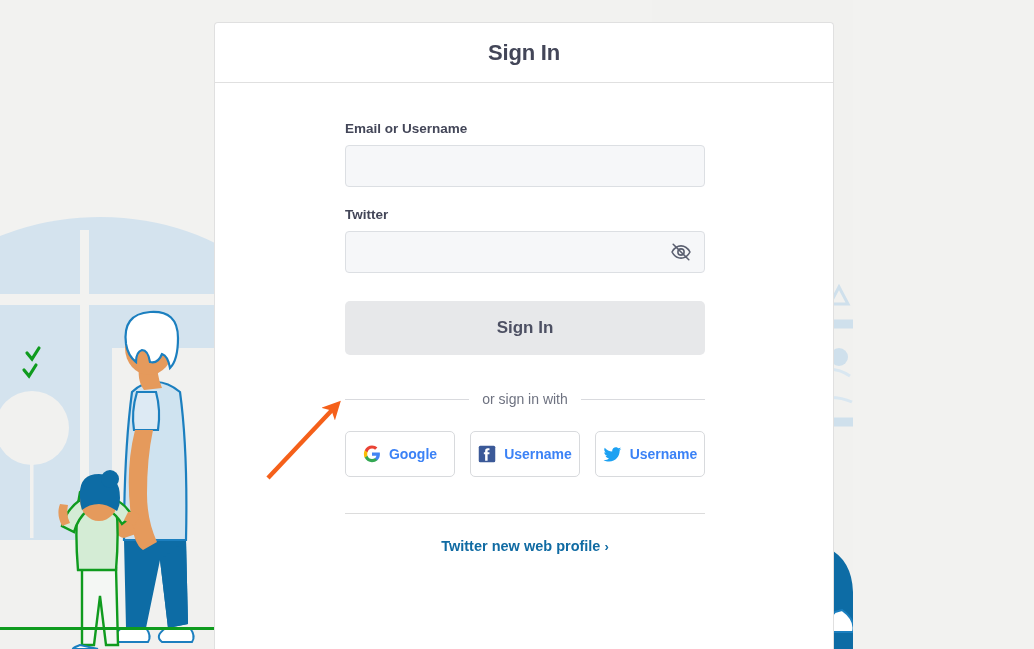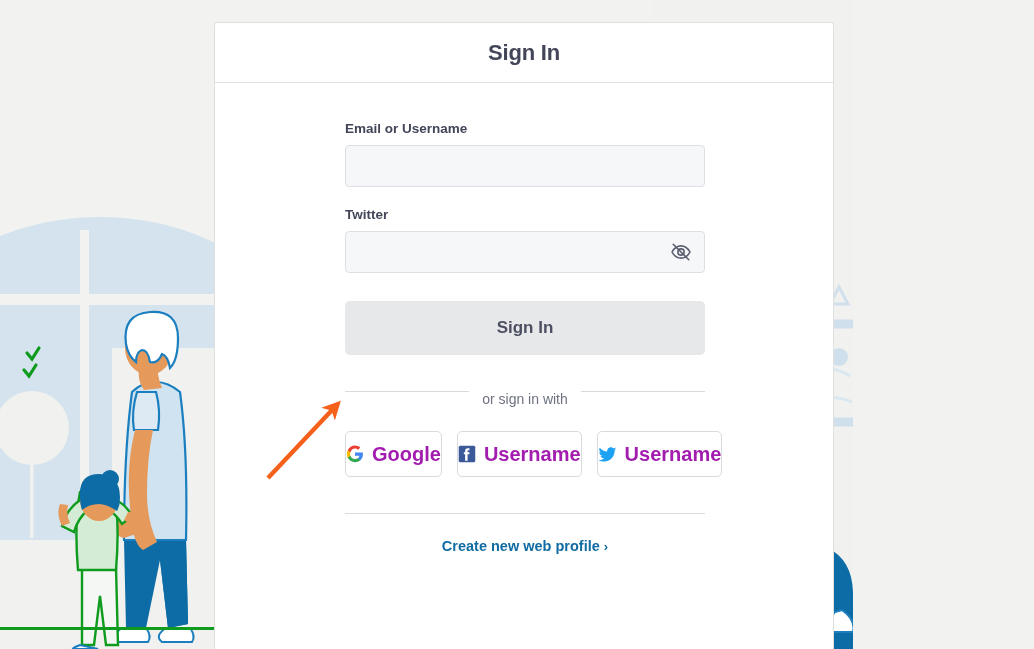"or sign in with" .divider { align-items: flex-start -> center }
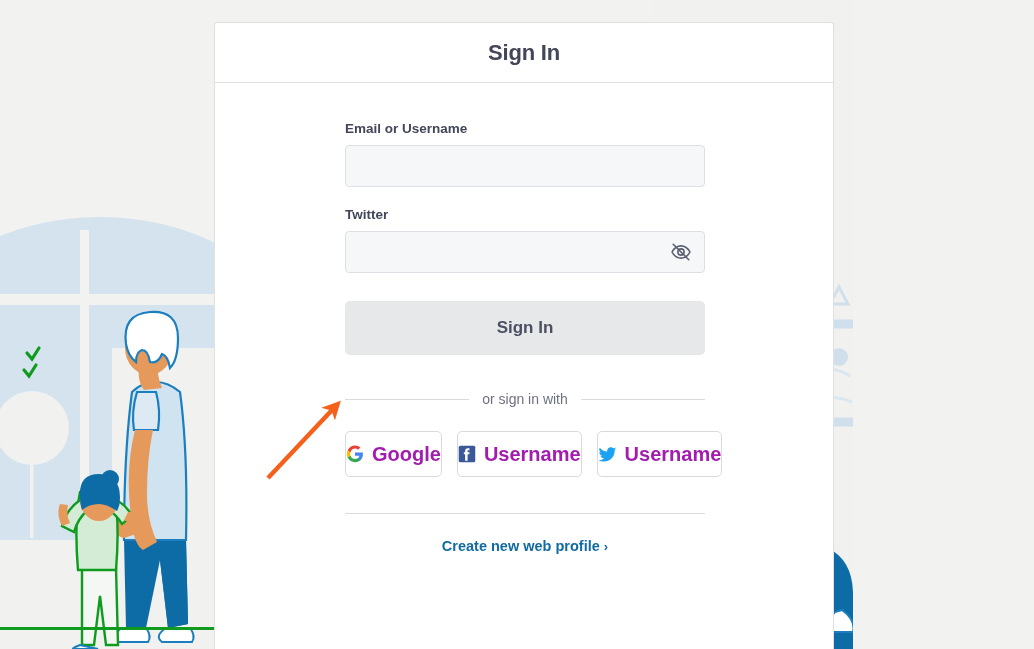"Google" .social-label { color: #a21caf -> #3b82f6; font-size: 20px -> 14px }
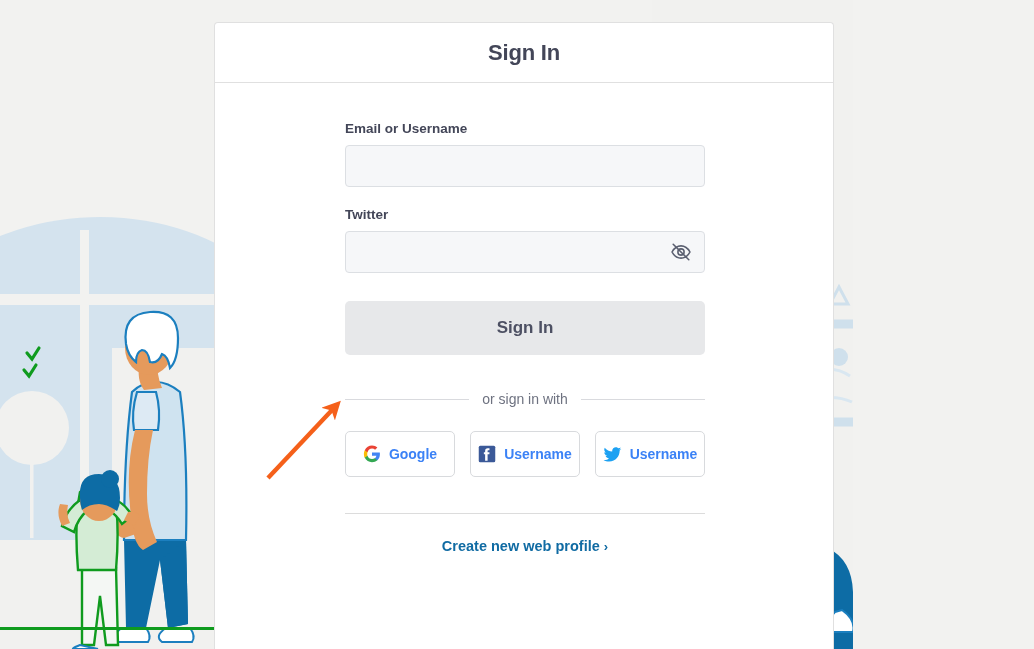"Create new web profile" span { text: Create -> Twitter }
